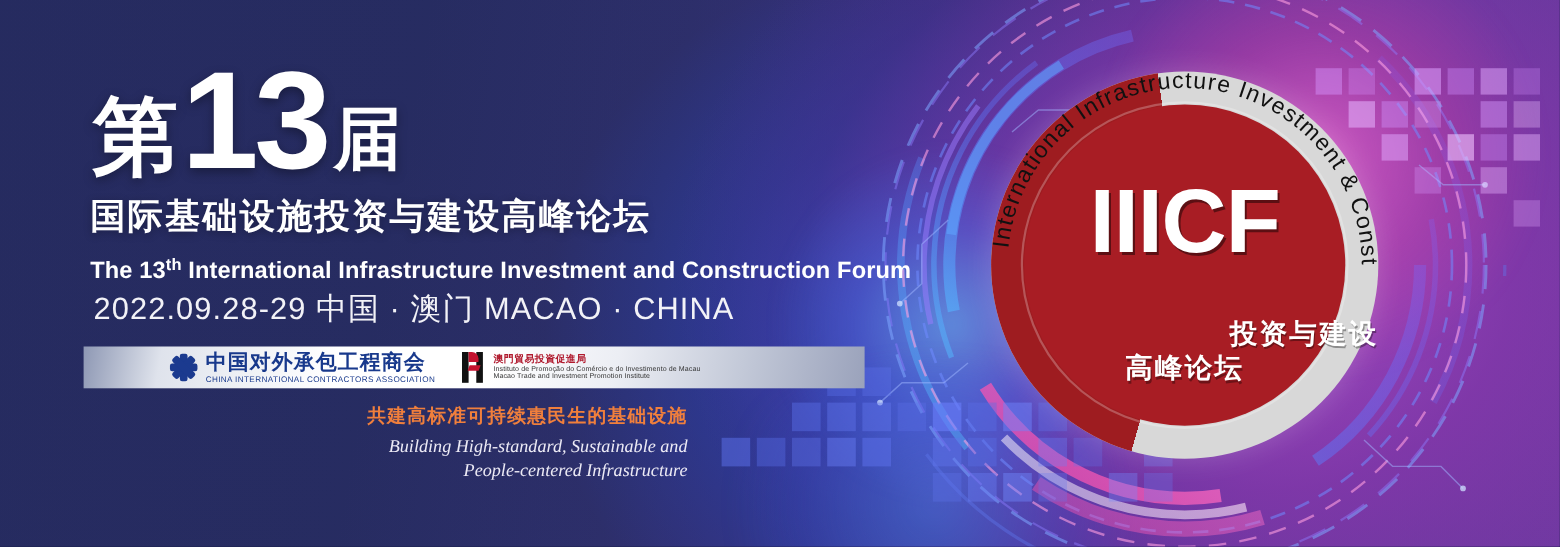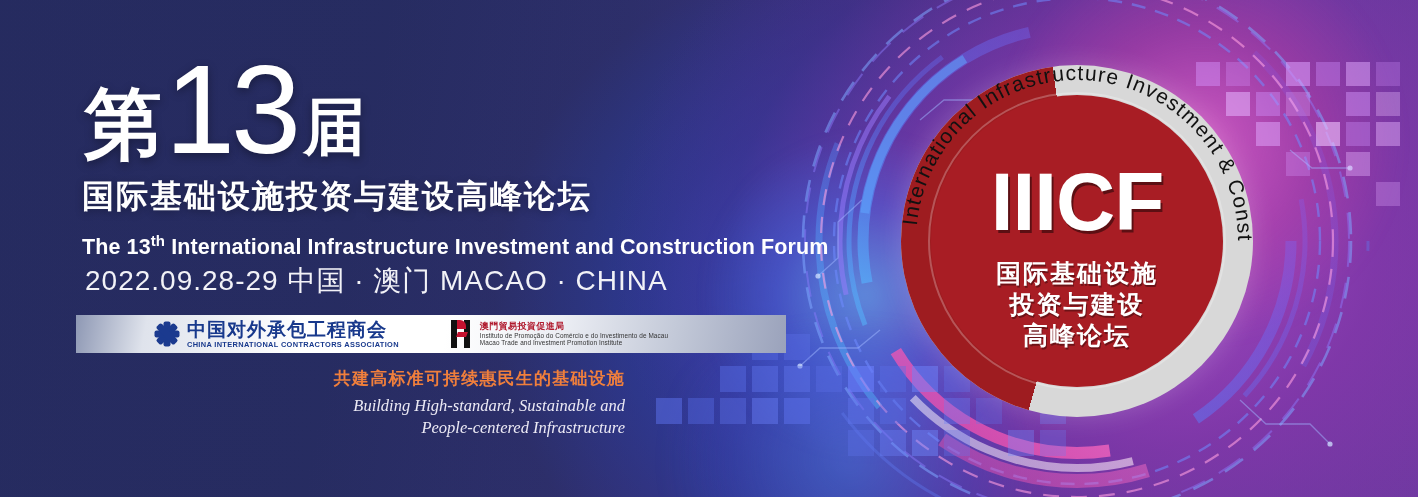"13" .edition .num { font-weight: 400 -> 700 }
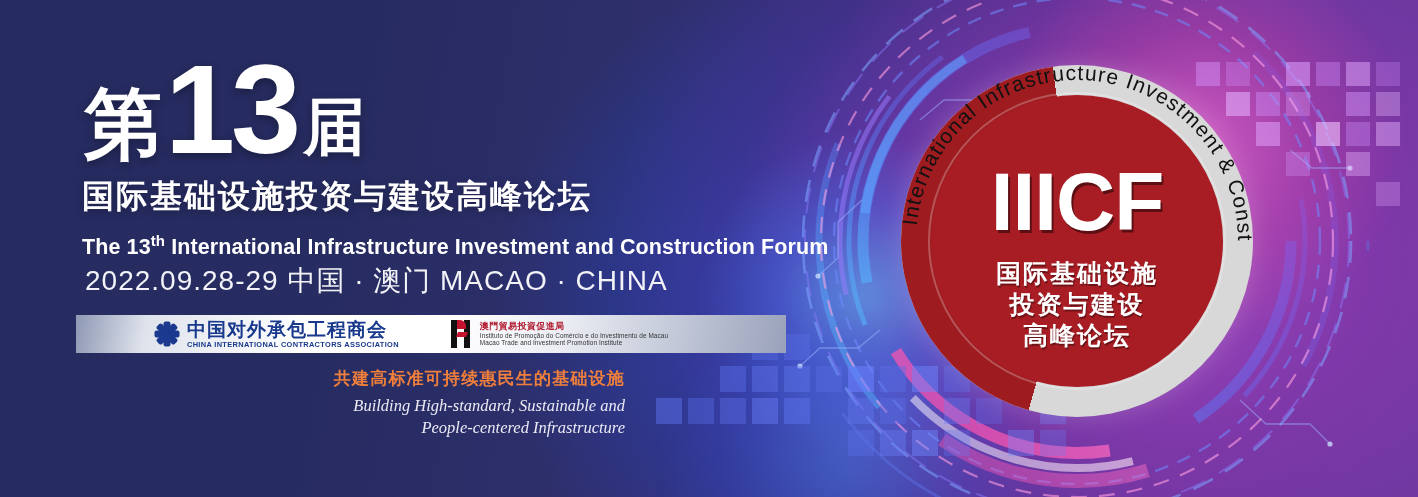"国际基础设施" div.emb-cn { html: <div>国际基础设施</div> -> none }
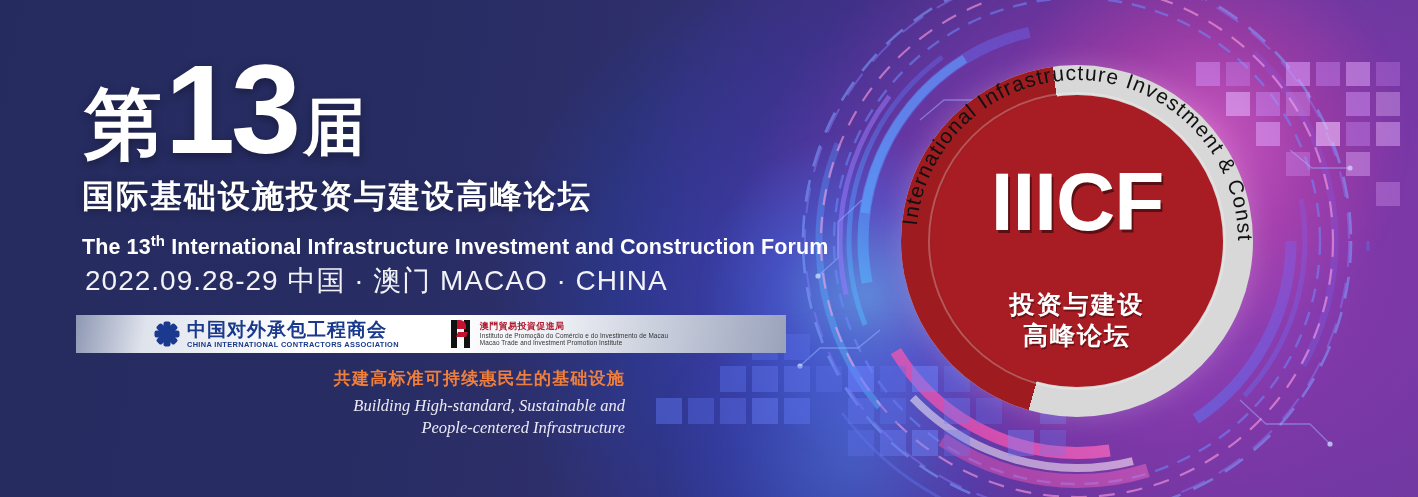"投资与建设" .emb-cn.l2 { text-align: none -> right }
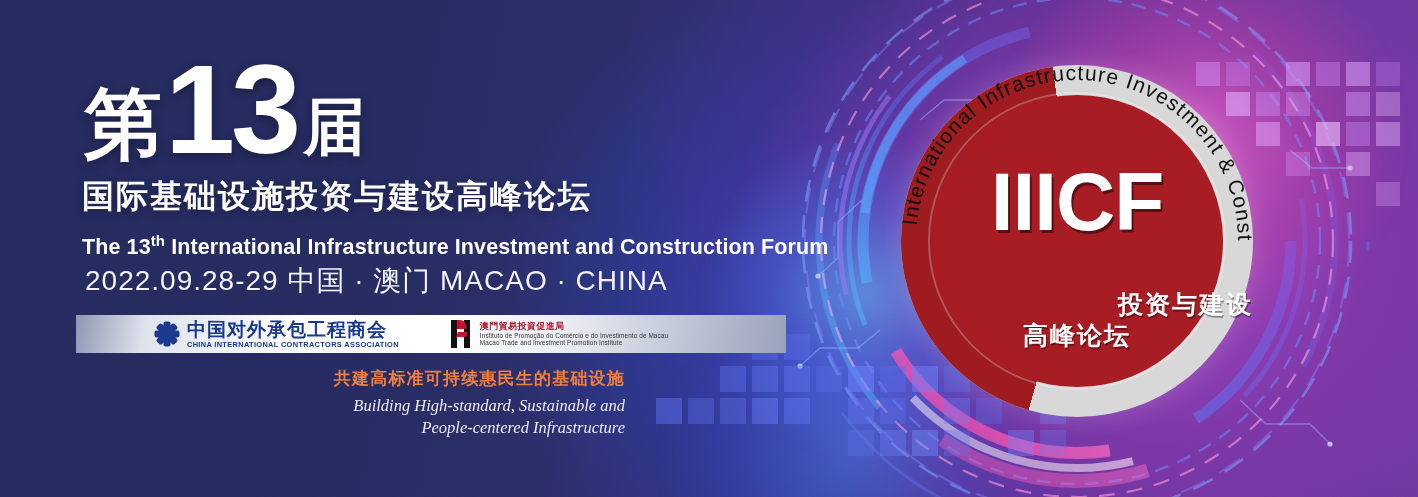"澳門貿易投資促進局" .logo-b { margin-left: 52px -> 24px }
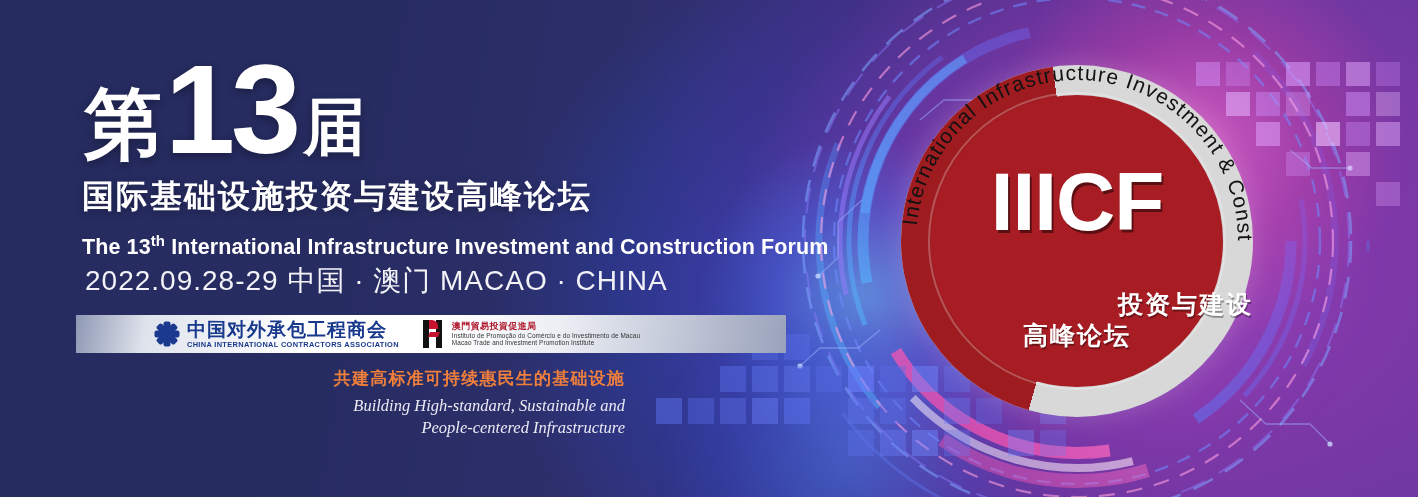"CHINA INTERNATIONAL CONTRACTORS" .cica-en { font-weight: 700 -> 400 }
